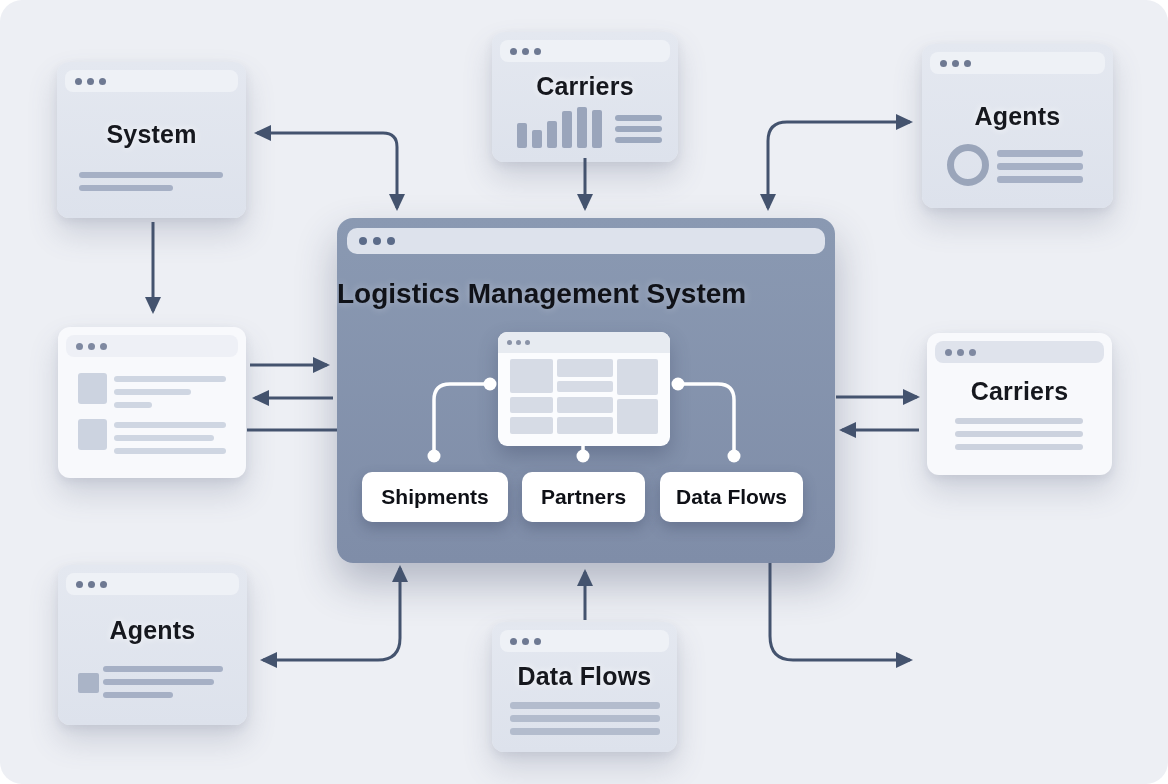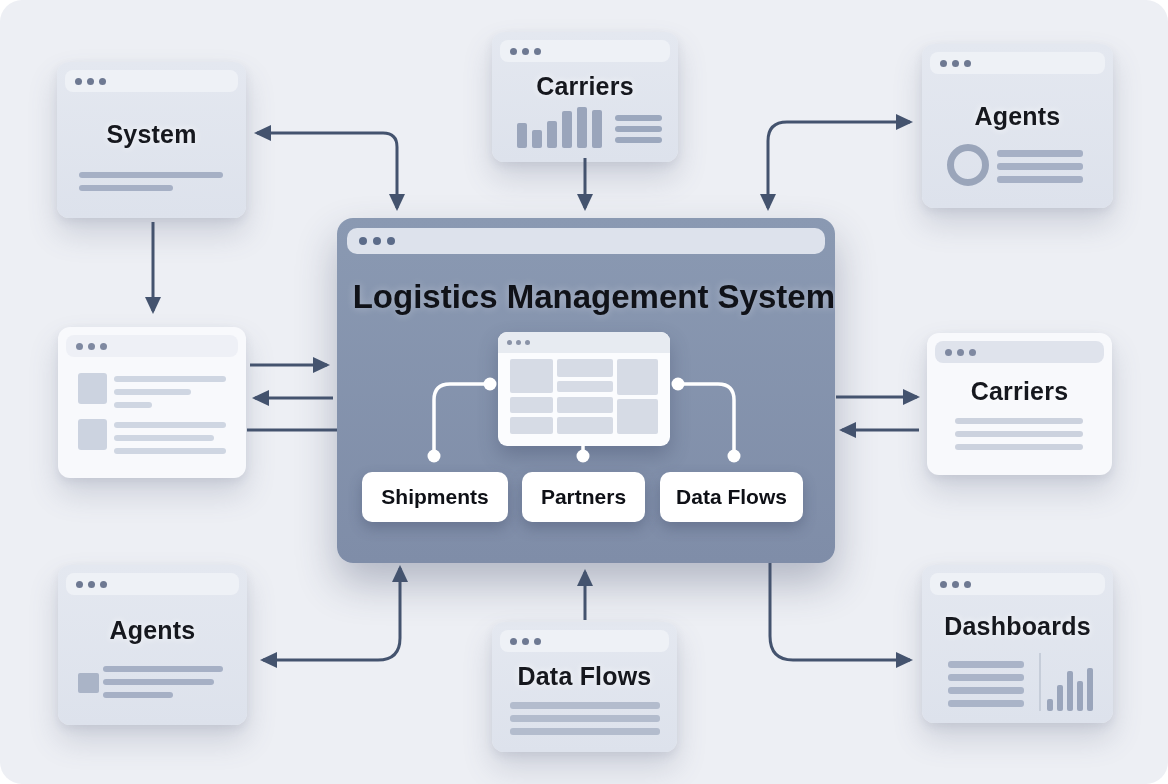"Logistics Management System" .cw-title { font-size: 33px -> 28px; text-align: right -> left }
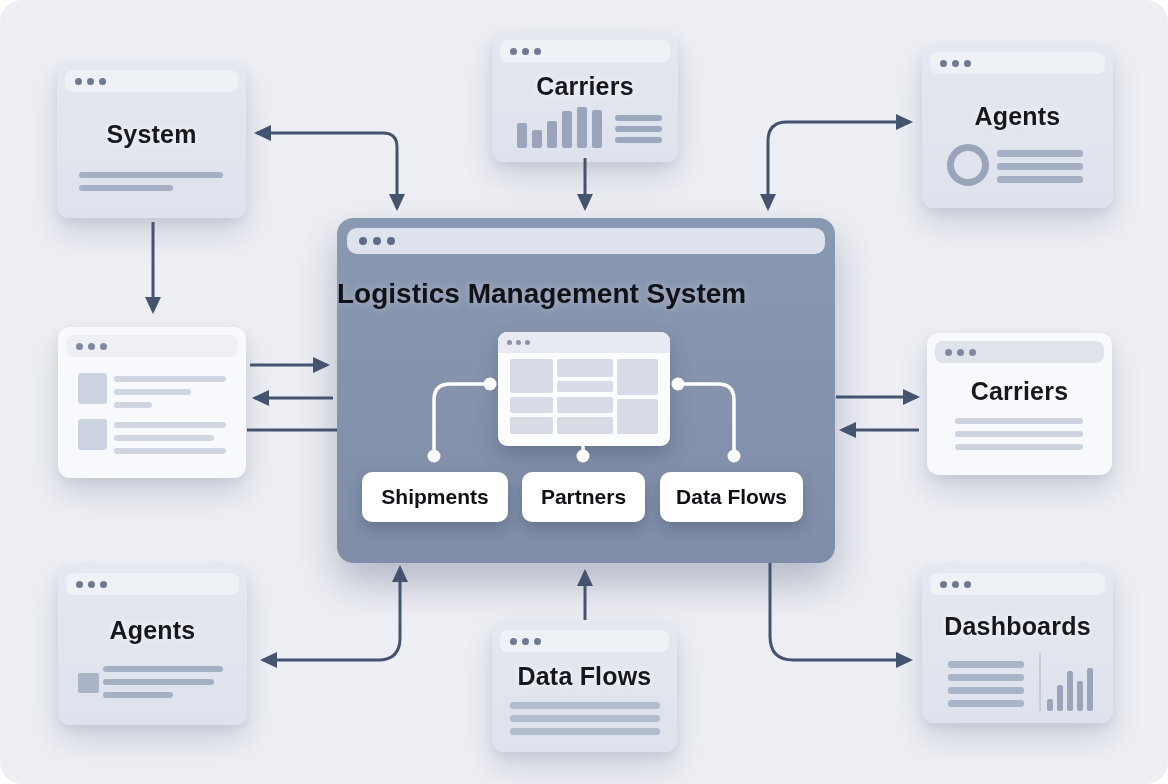"Dashboards" div.card { html: <div> <div> <span></span> <span></span> <span></span> </div> <div>Dashboards</div> <div></div> <div></div> <div></div> <div></div> <div></div> <div> <i></i> <i></i> <i></i> <i></i> <i></i> </div> </div> -> none }
